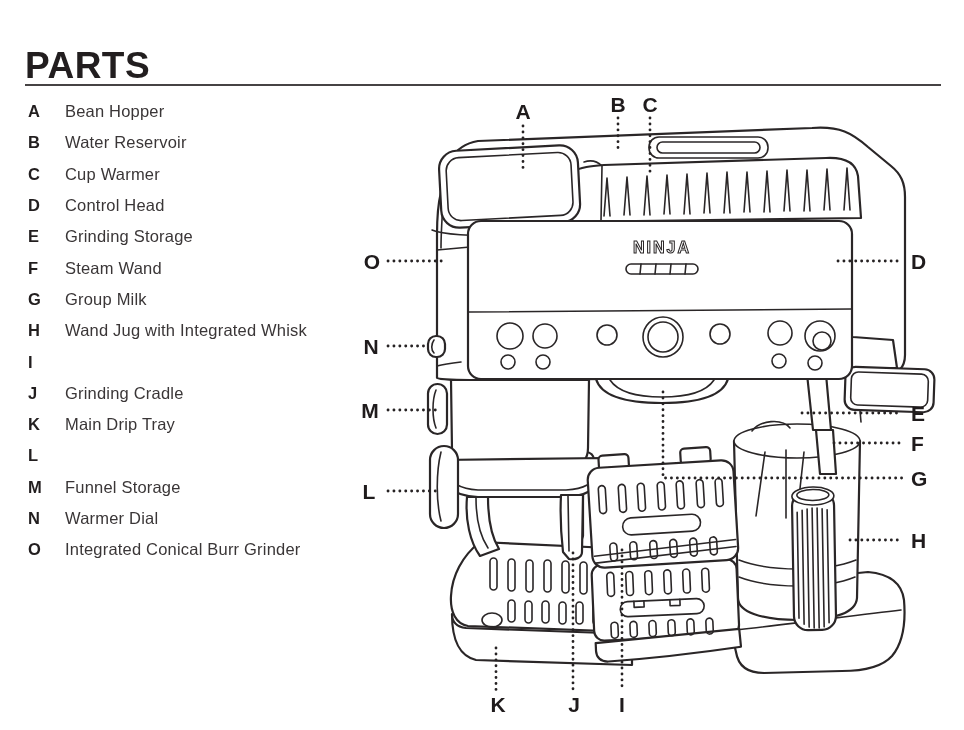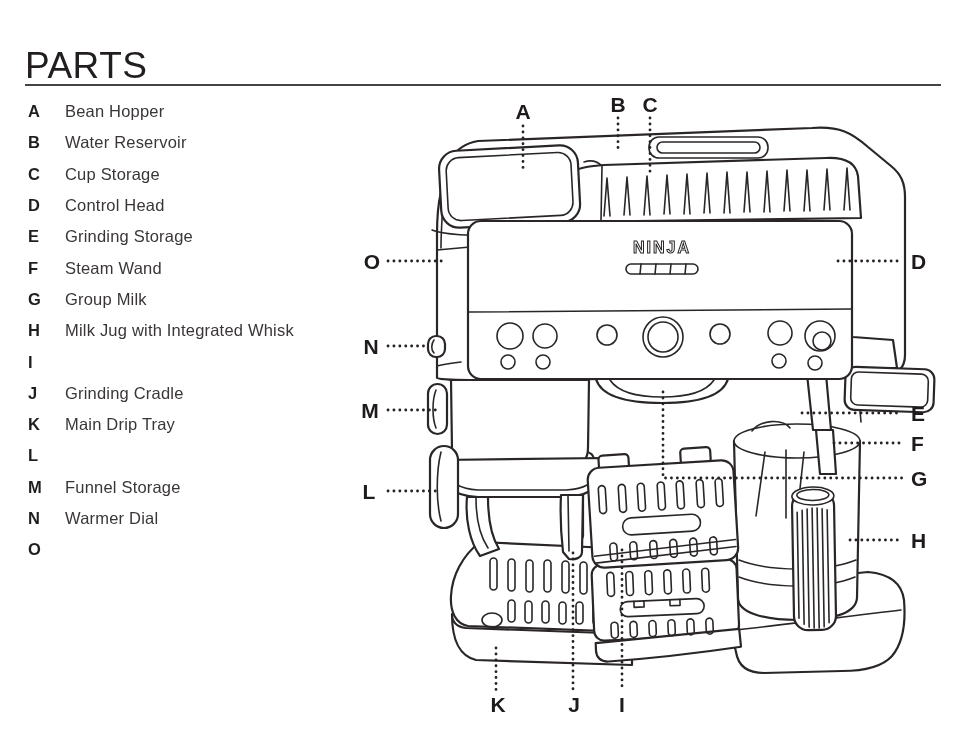"PARTS" .page-title { font-weight: 400 -> 700 }
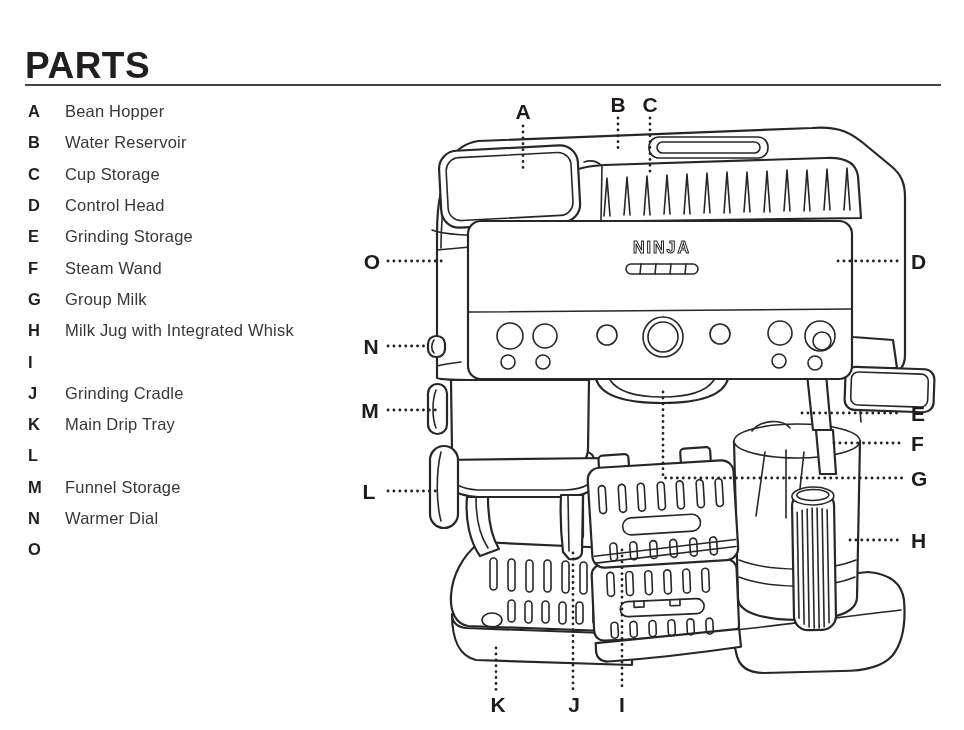"Cup Storage" span.part-label { text: Storage -> Warmer }
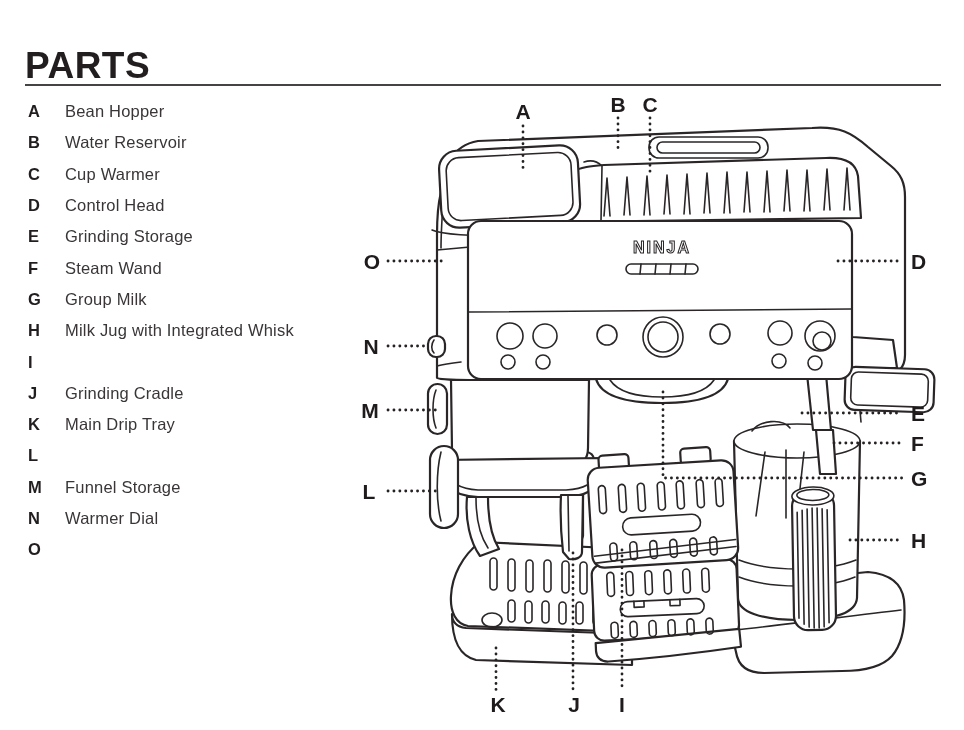"Milk Jug with Integrated Whisk" span.part-label { text: Milk -> Wand }
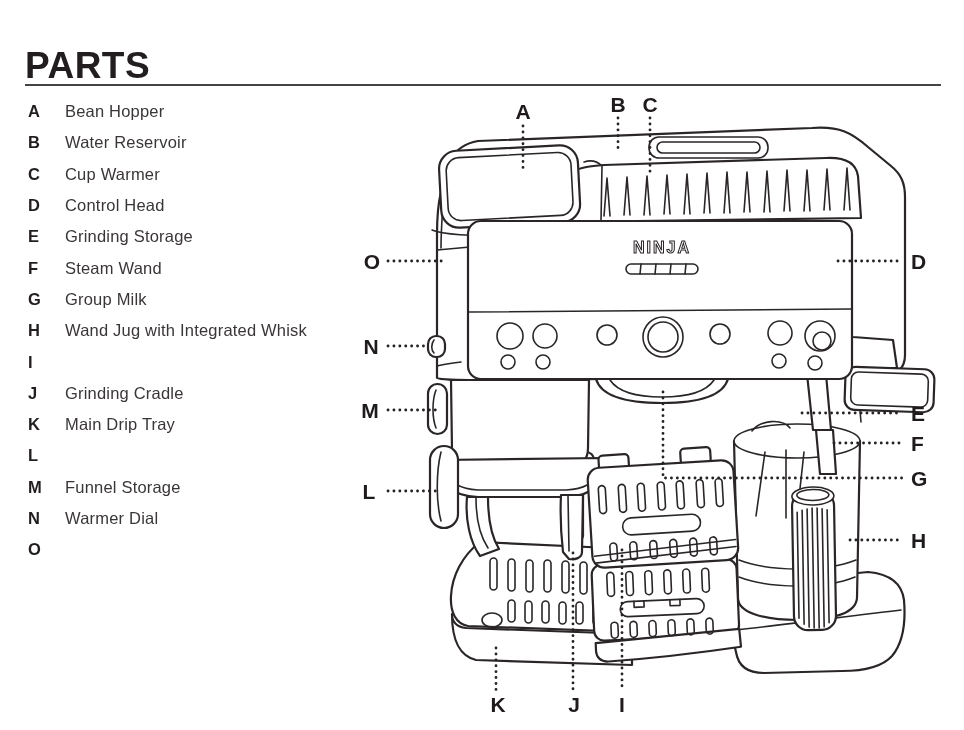"Integrated Conical Burr Grinder" span.part-label { html: none -> <span>Integrated Conical Burr Grinder</span> }
